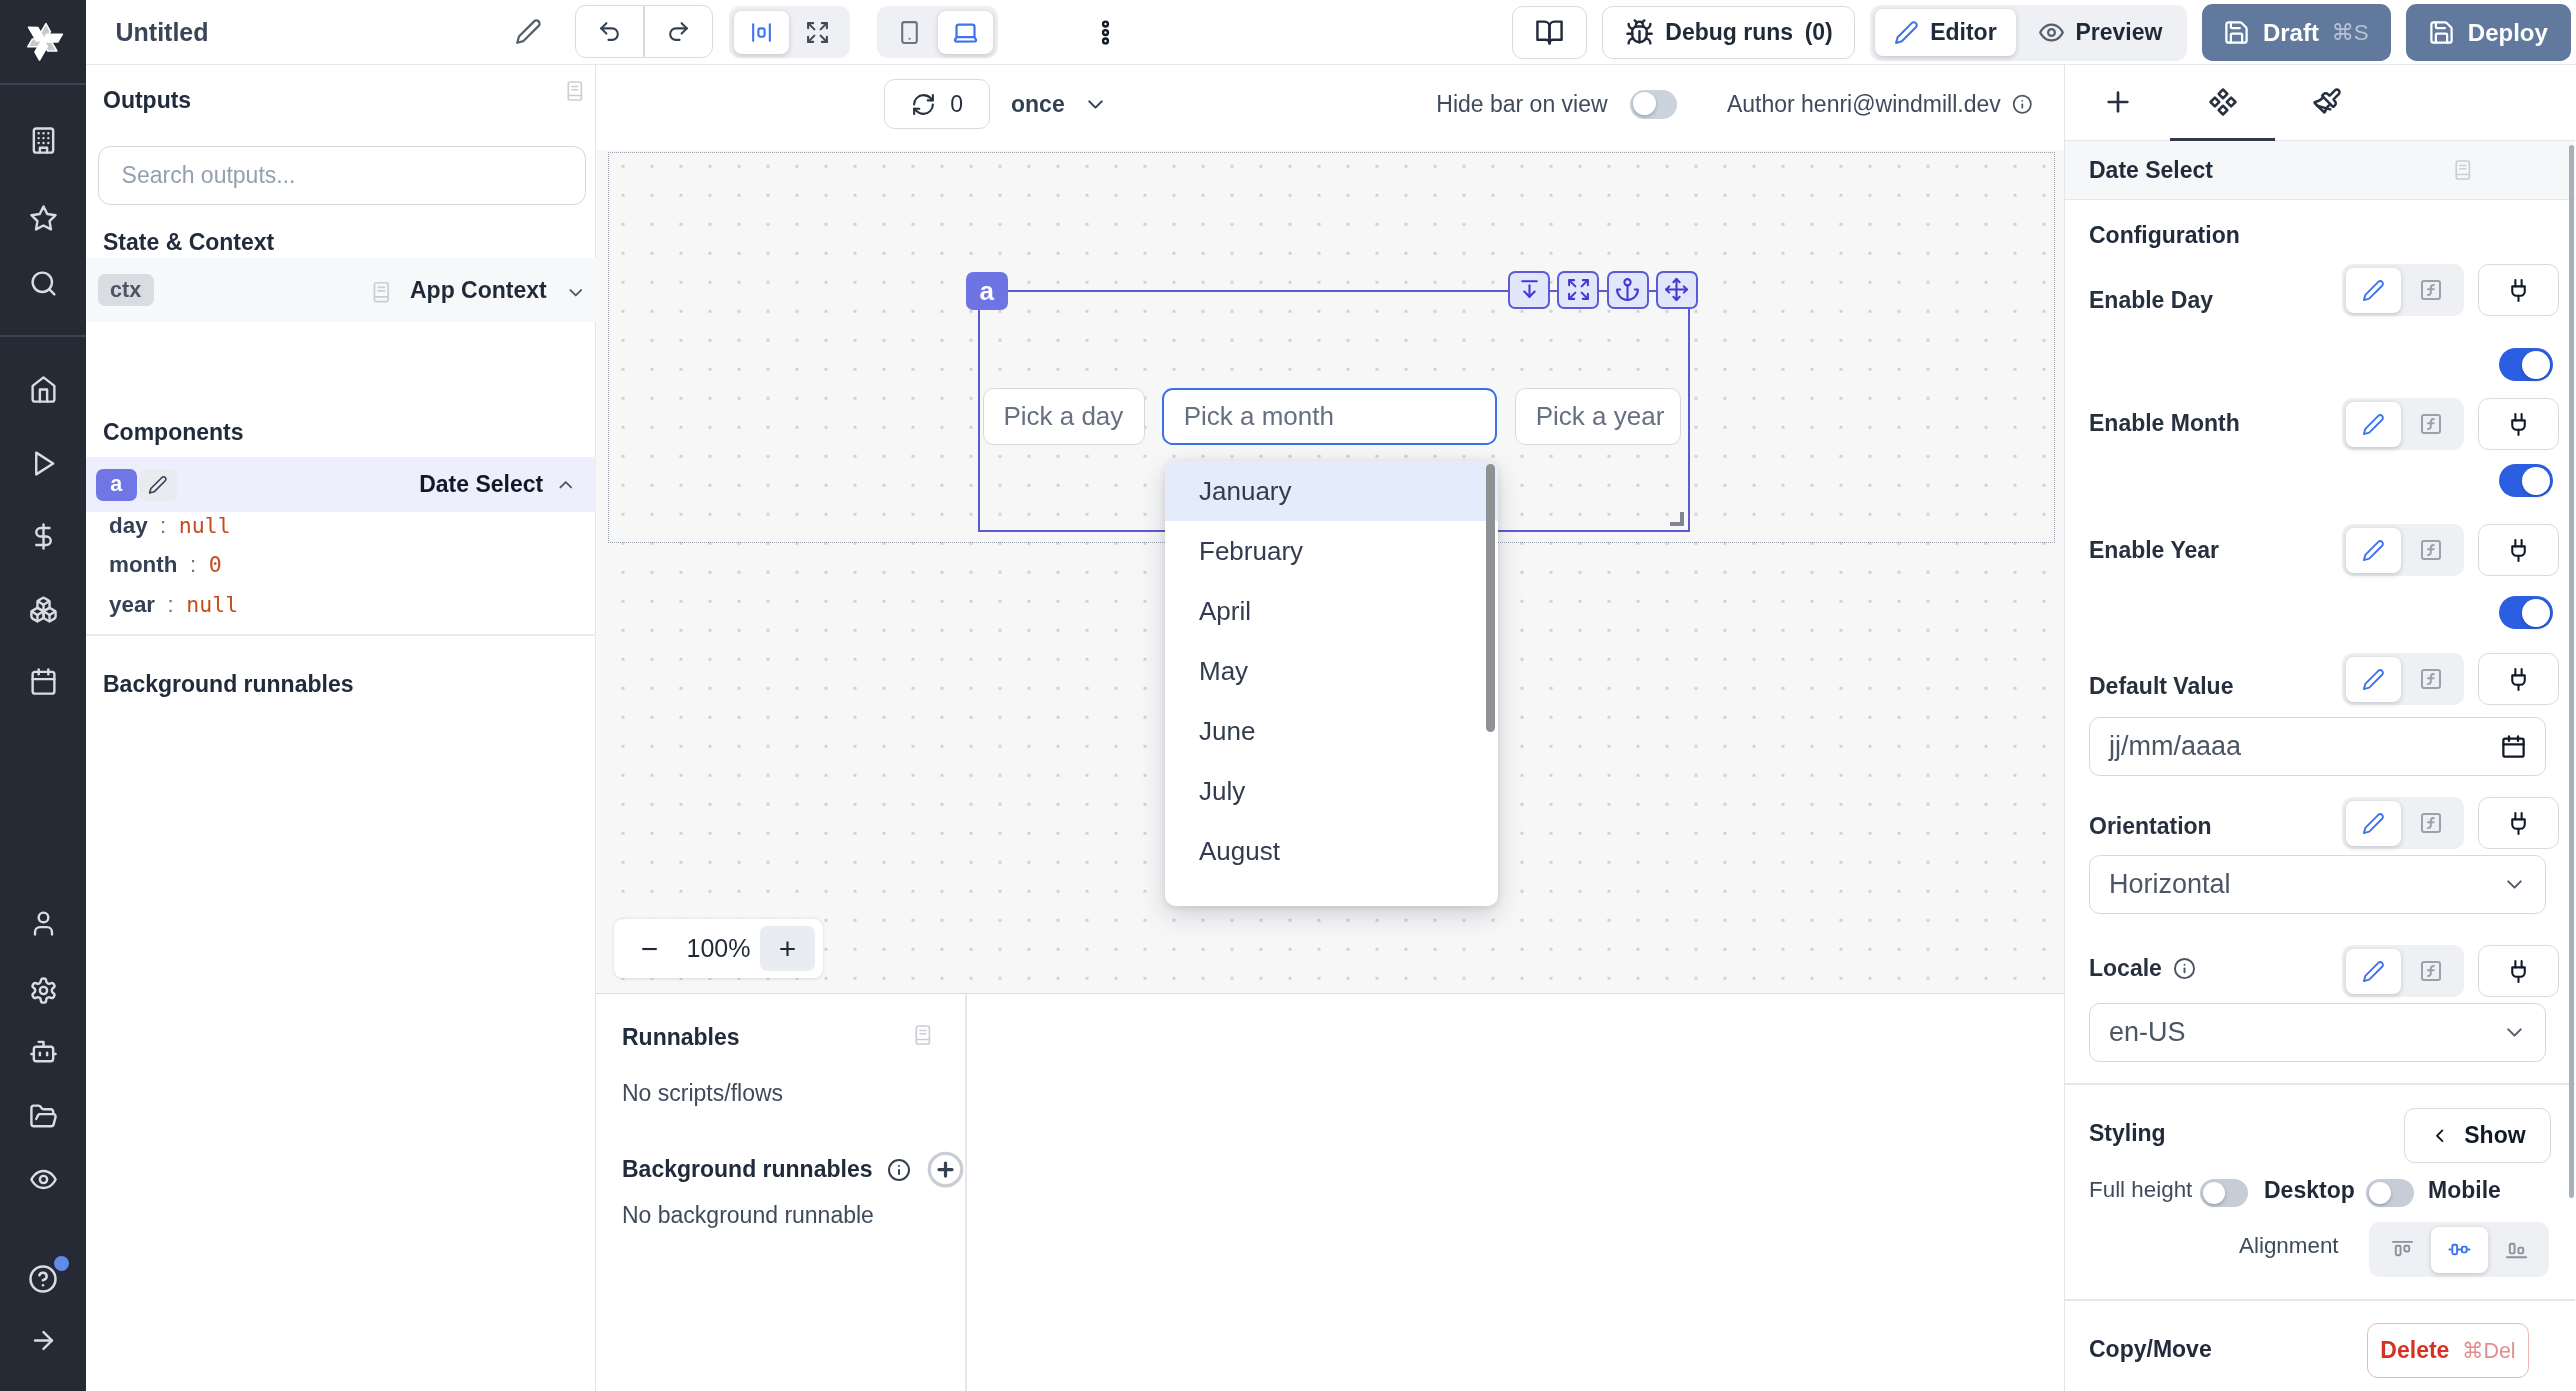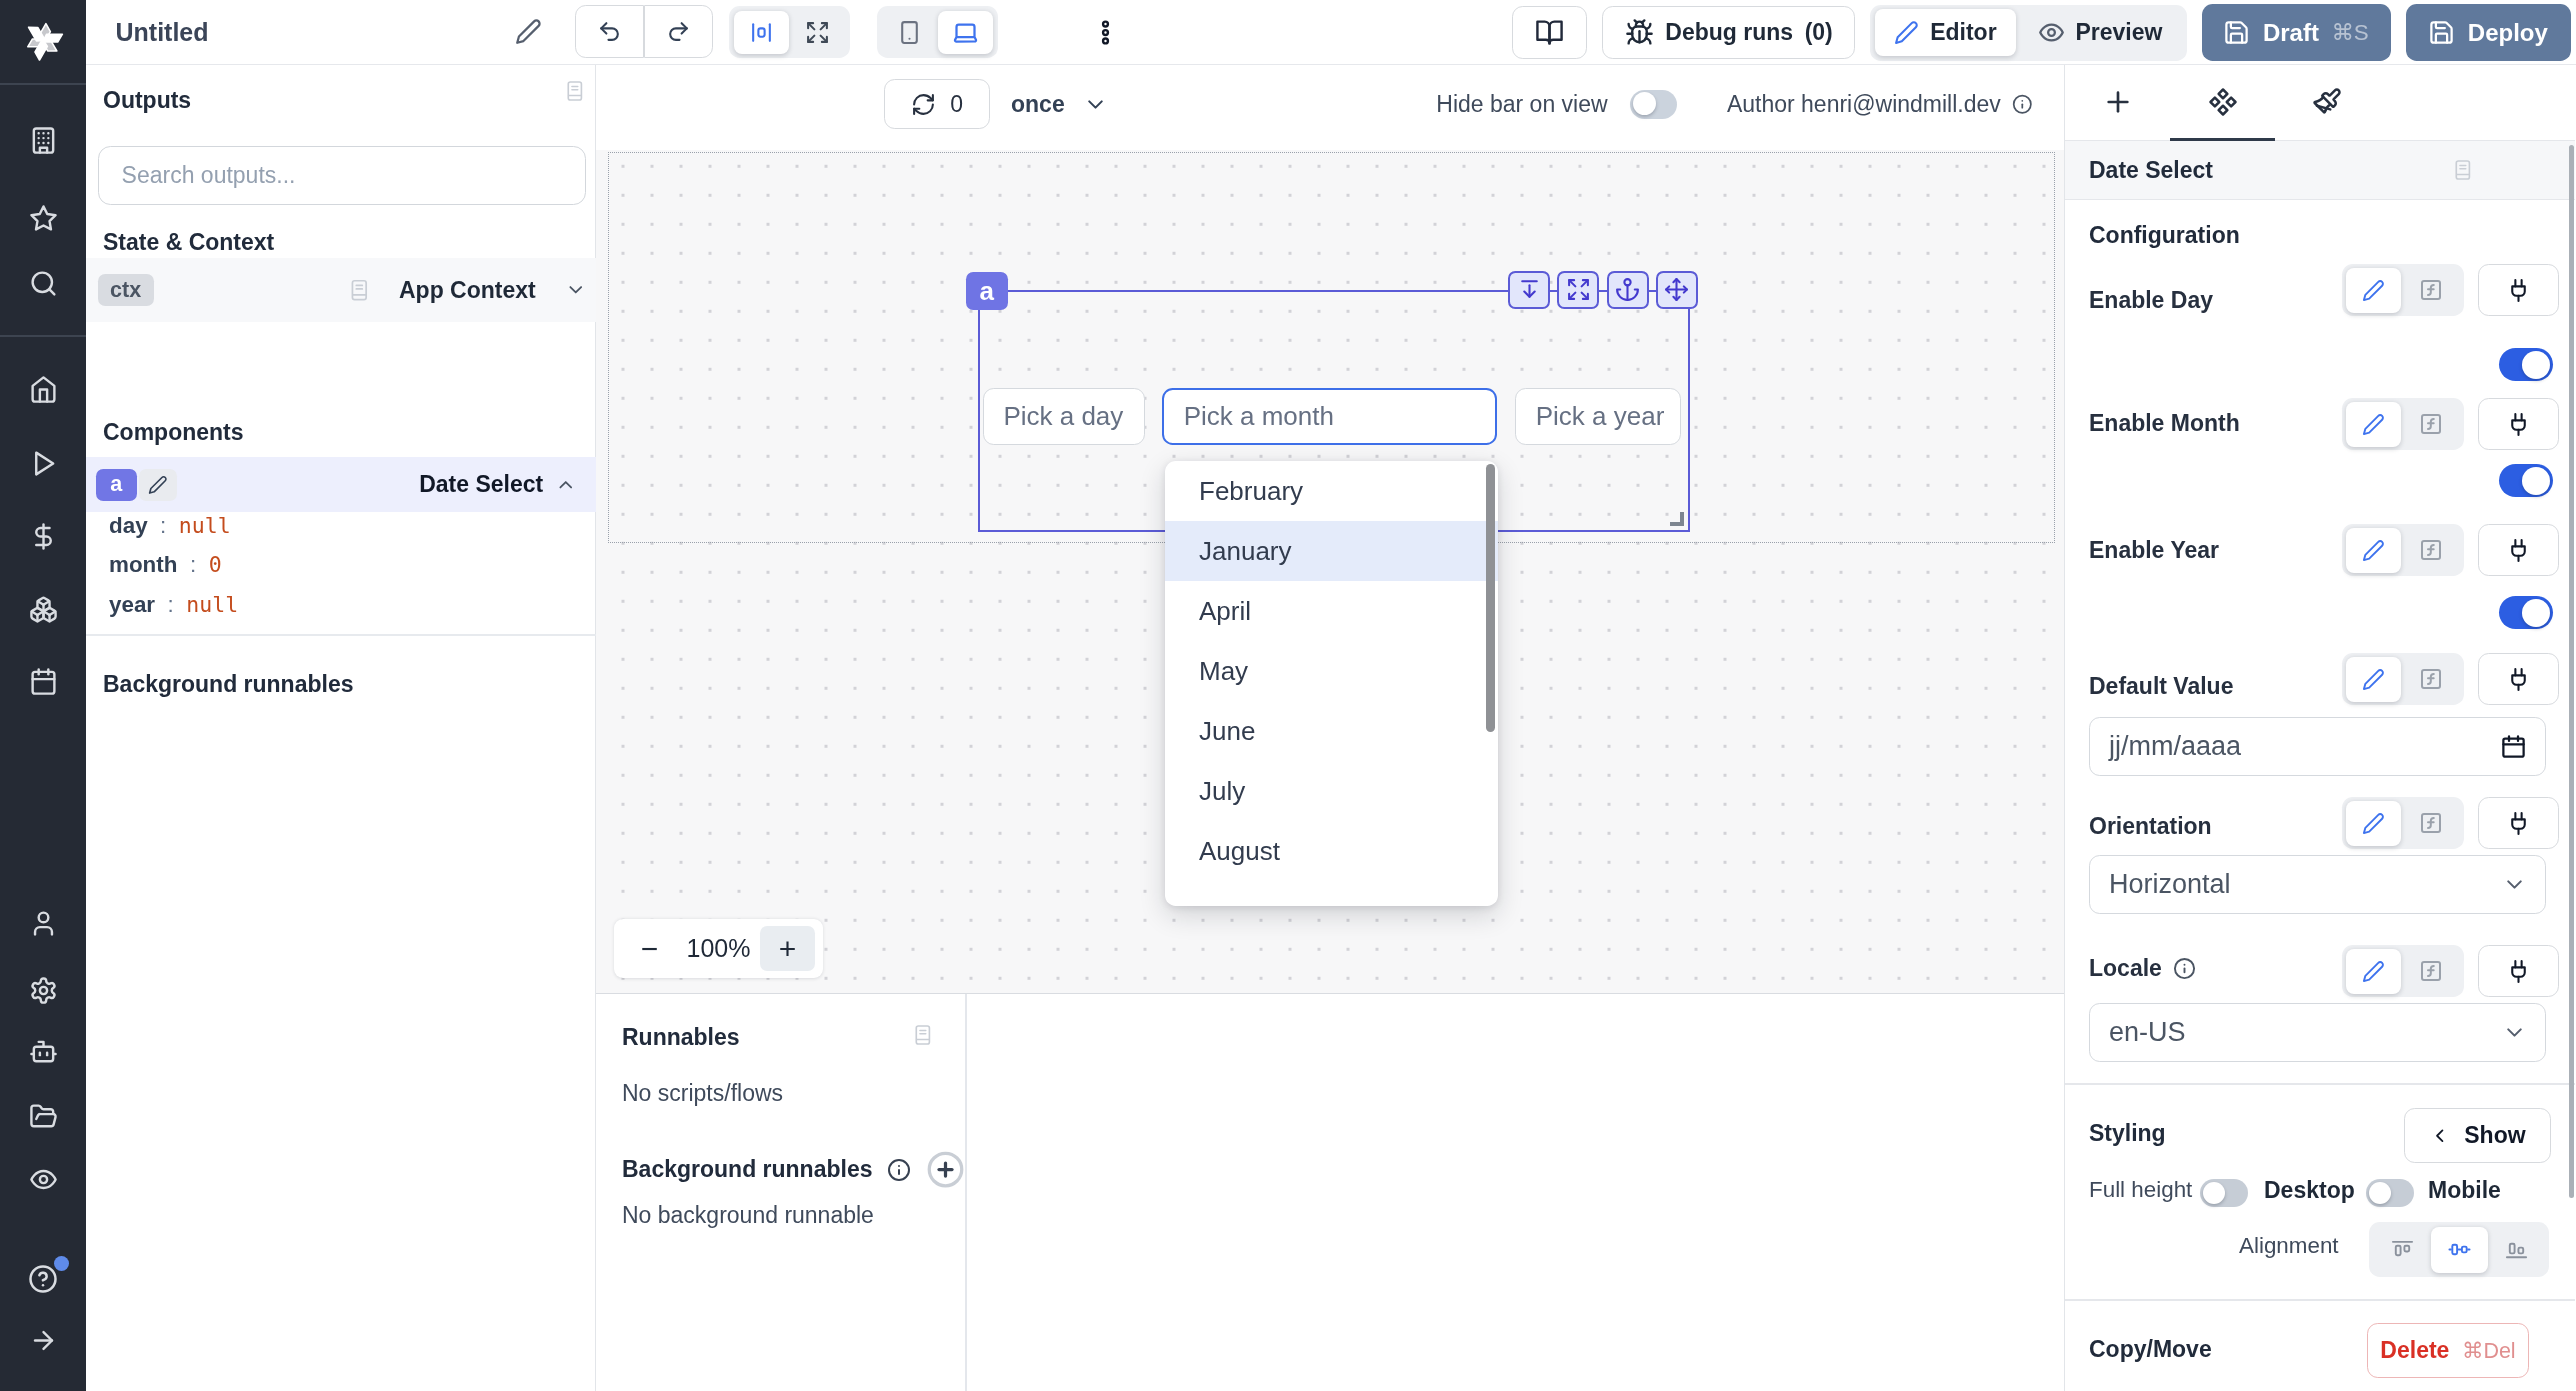"App Context" .lp-row .right { align-items: center -> flex-end; gap: 29px -> 18px }
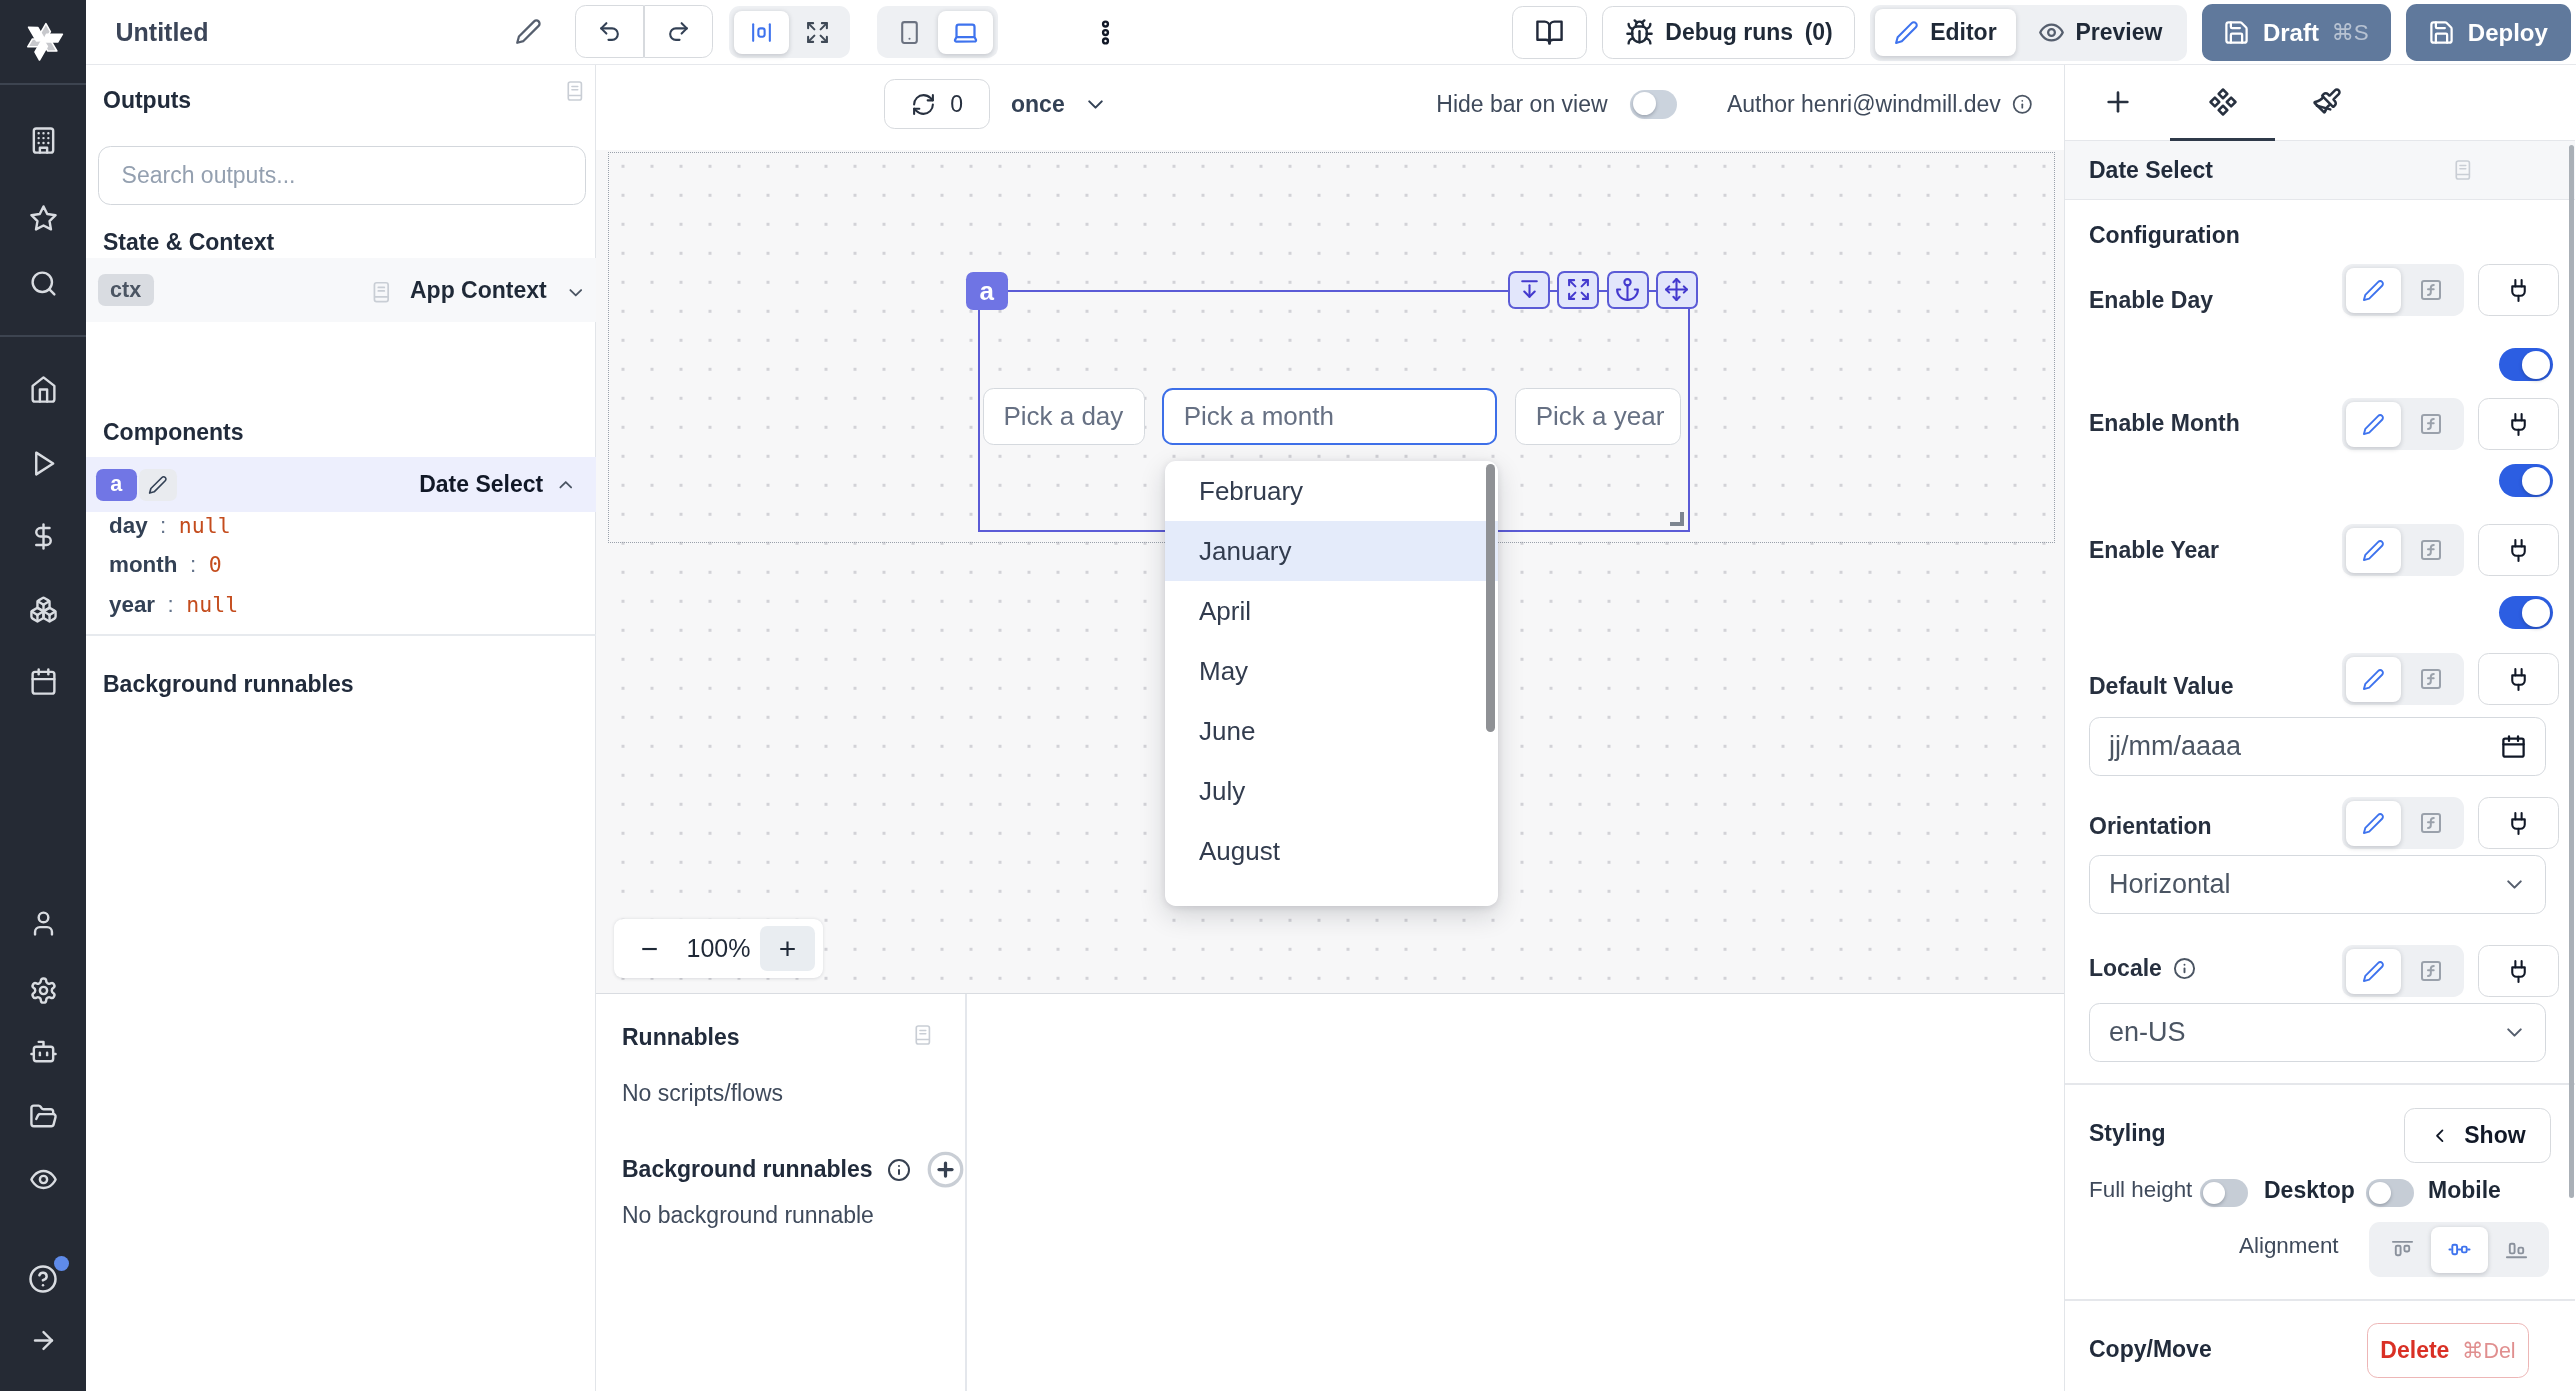"February" div.item { order: before "January" -> after "January" }
